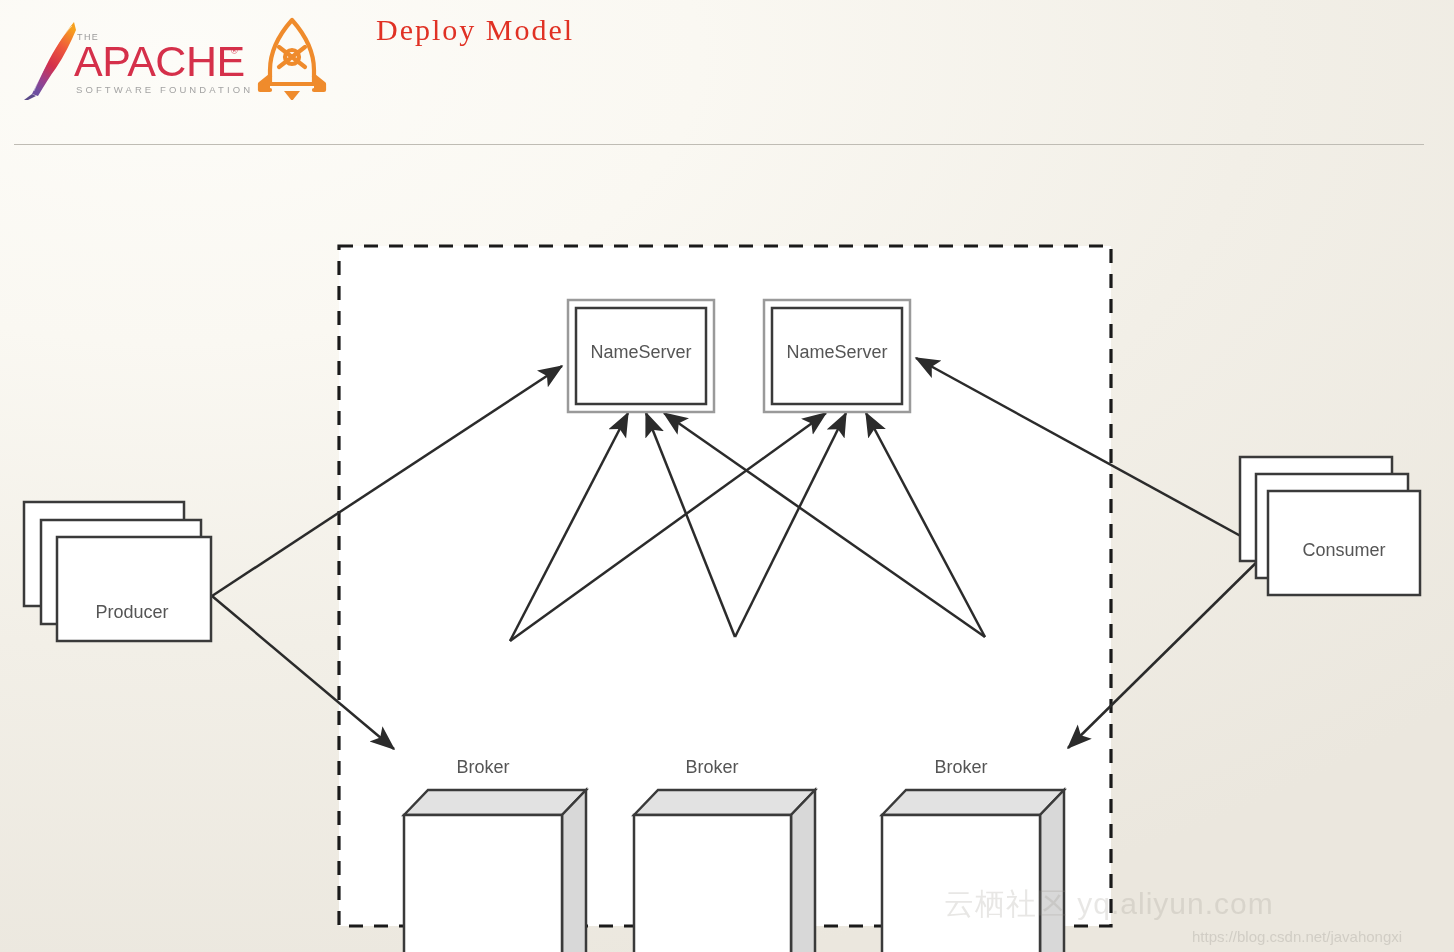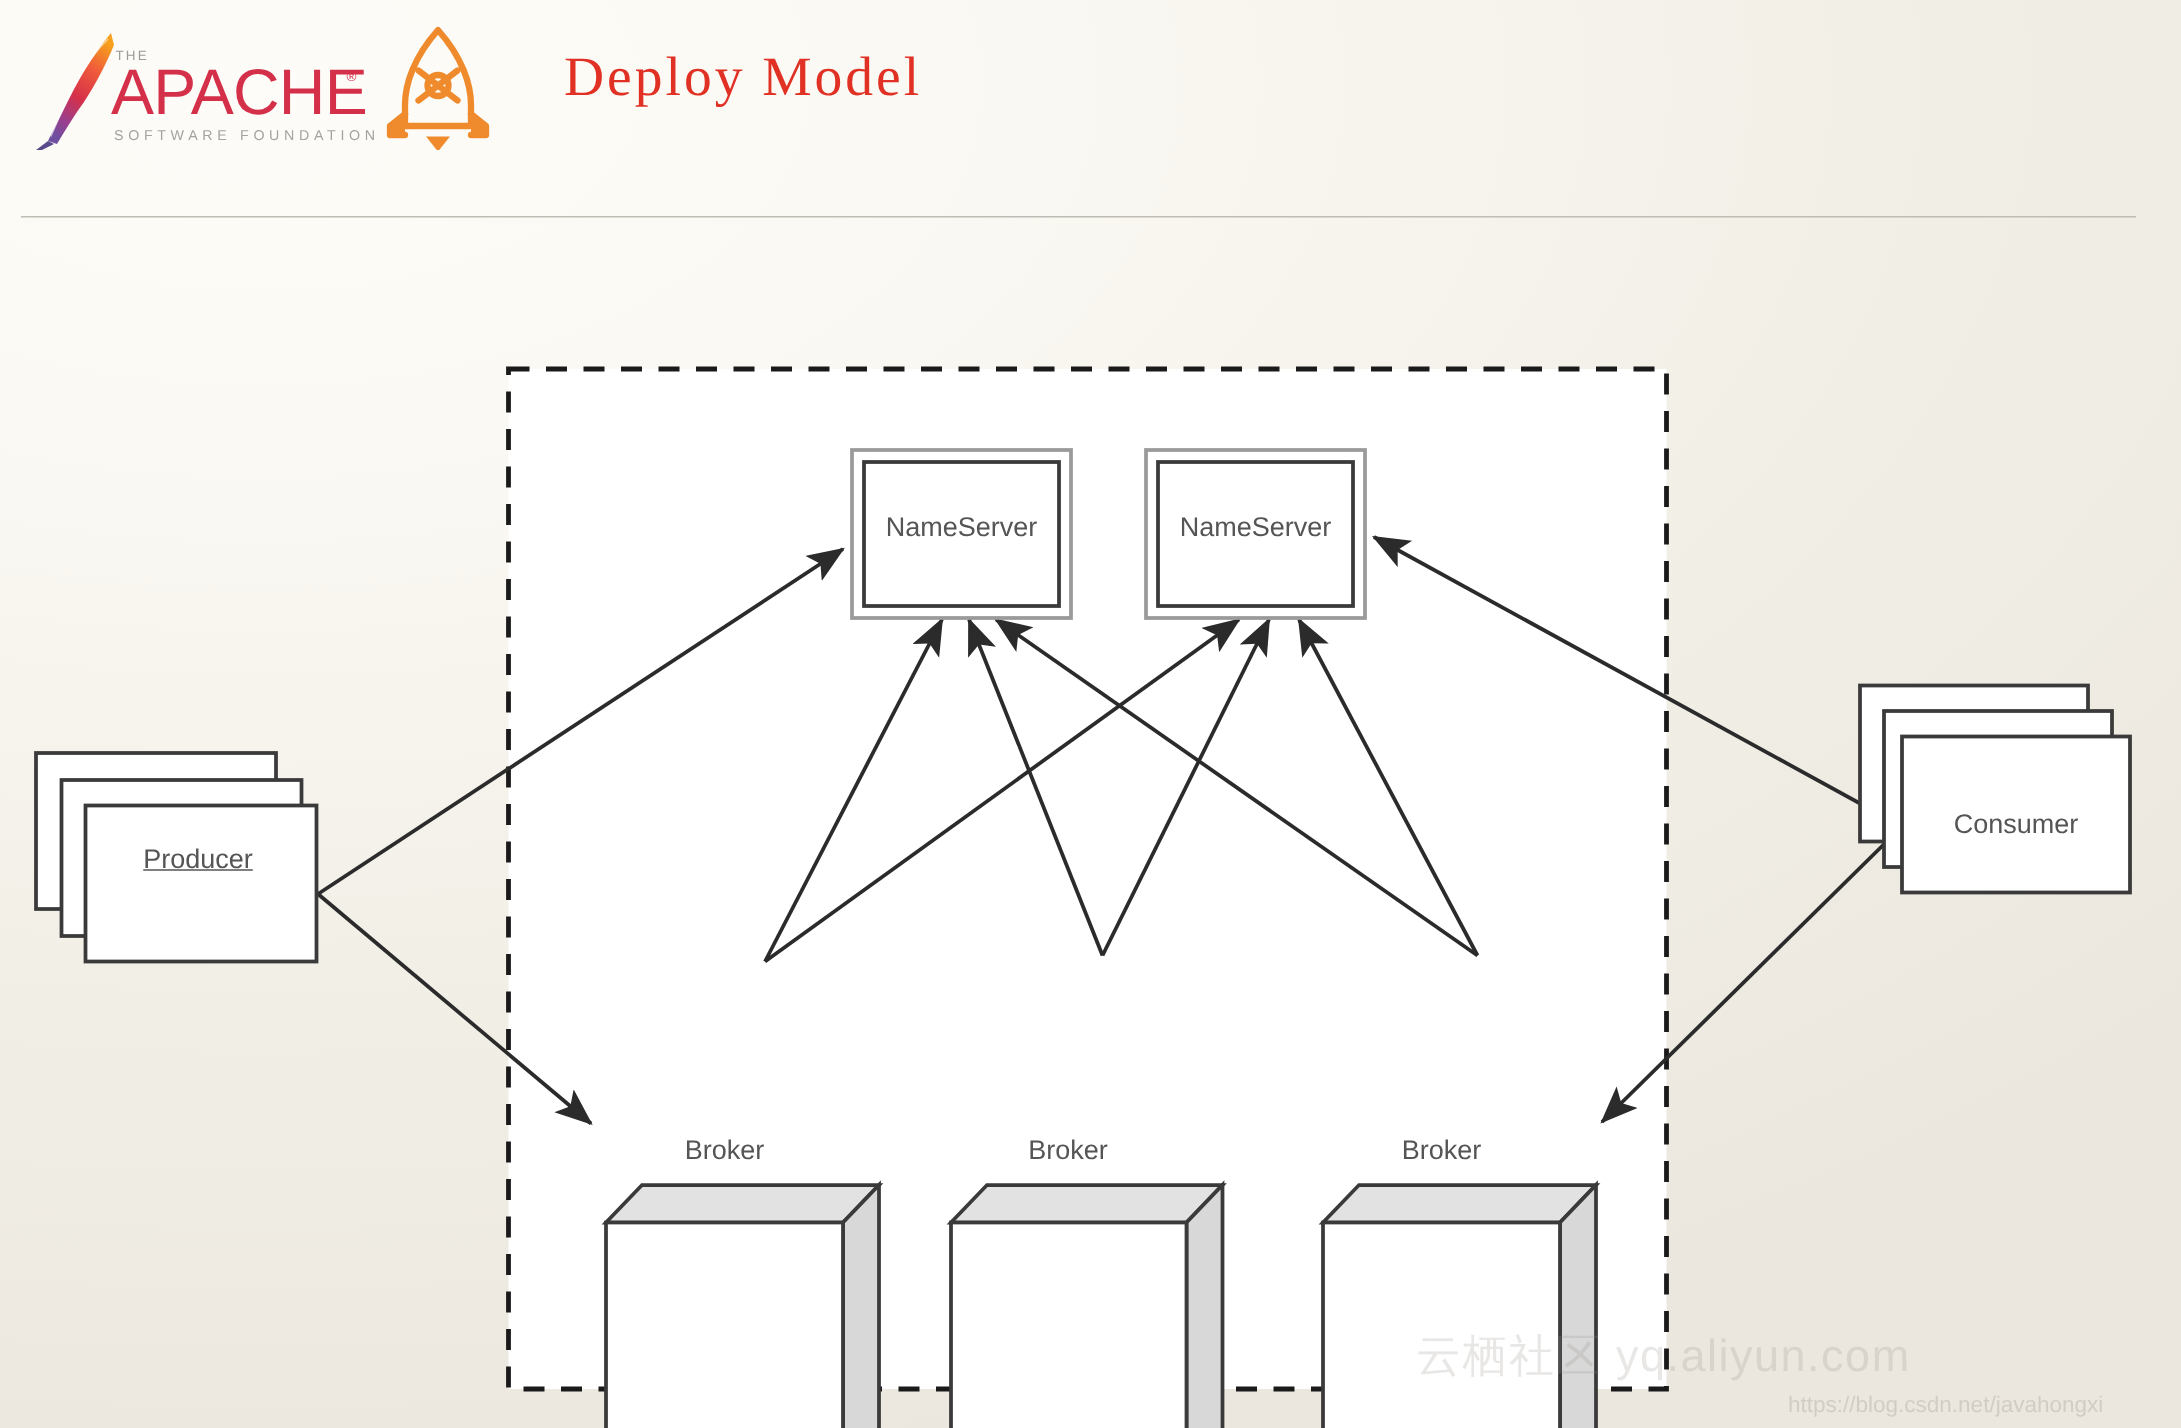"Deploy Model" #deck-title { font-size: 37px -> 30px; top: 30px -> 13px }
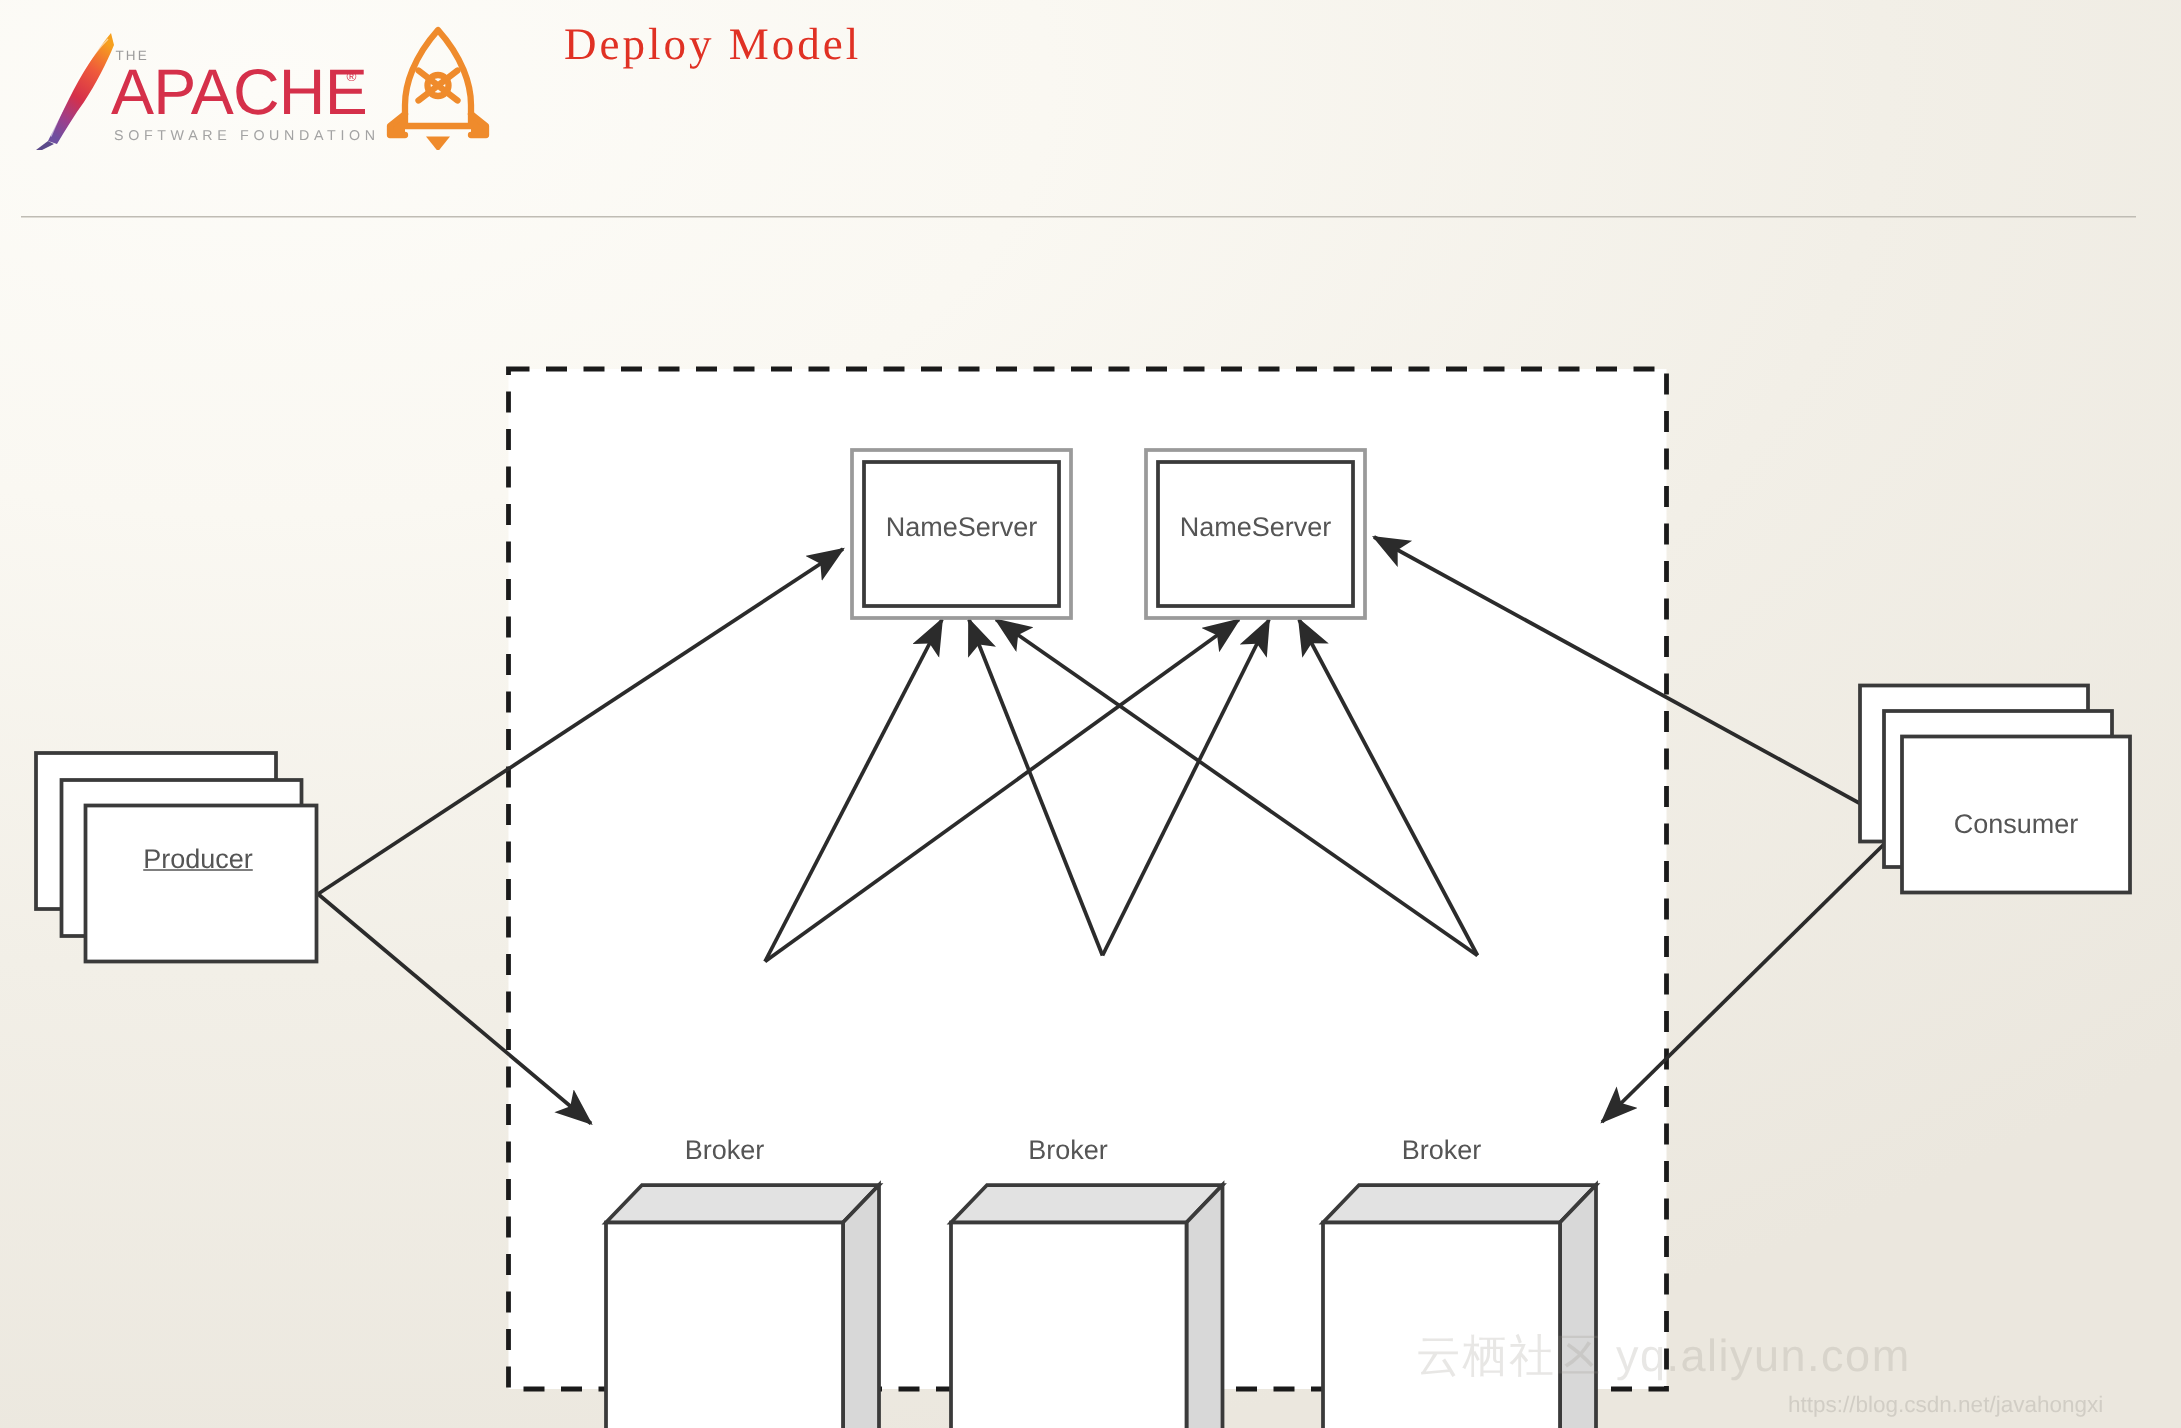"Producer" div.node-label { text-decoration: underline -> none; top: 428px -> 467px }
